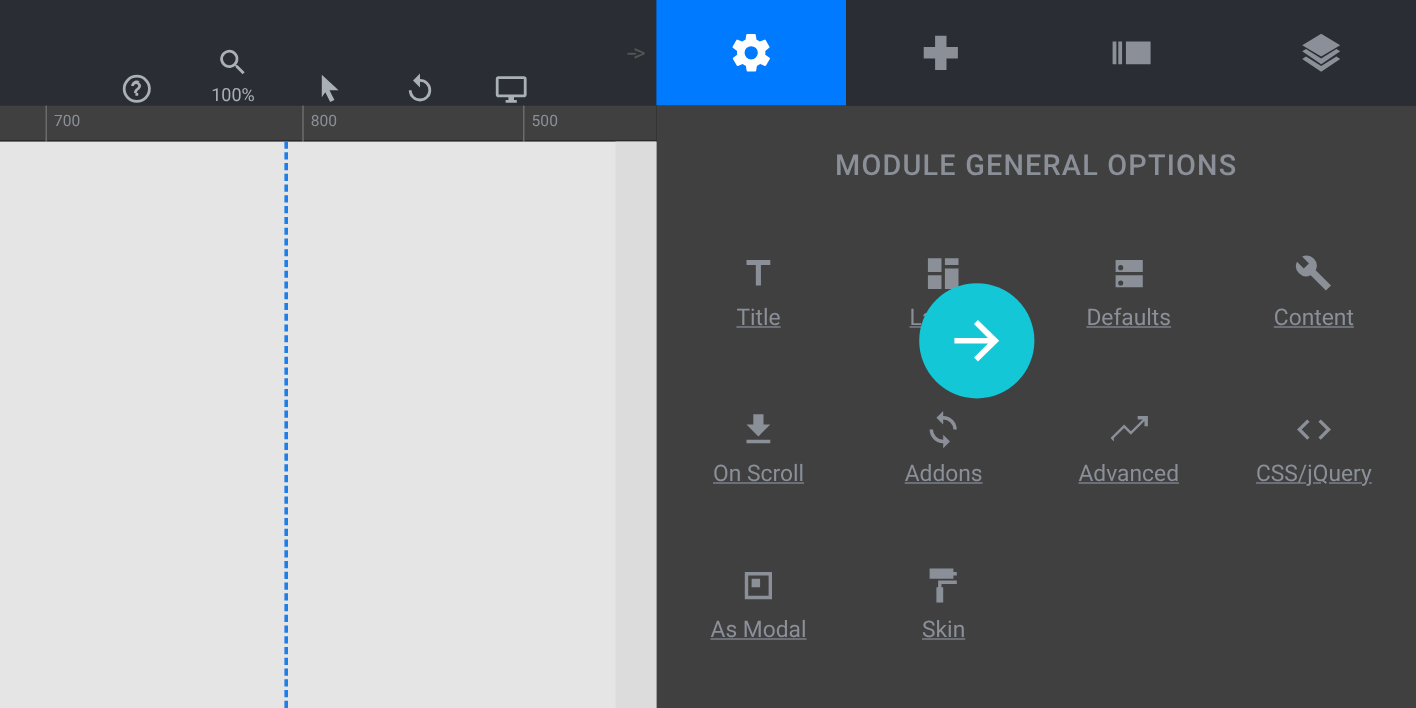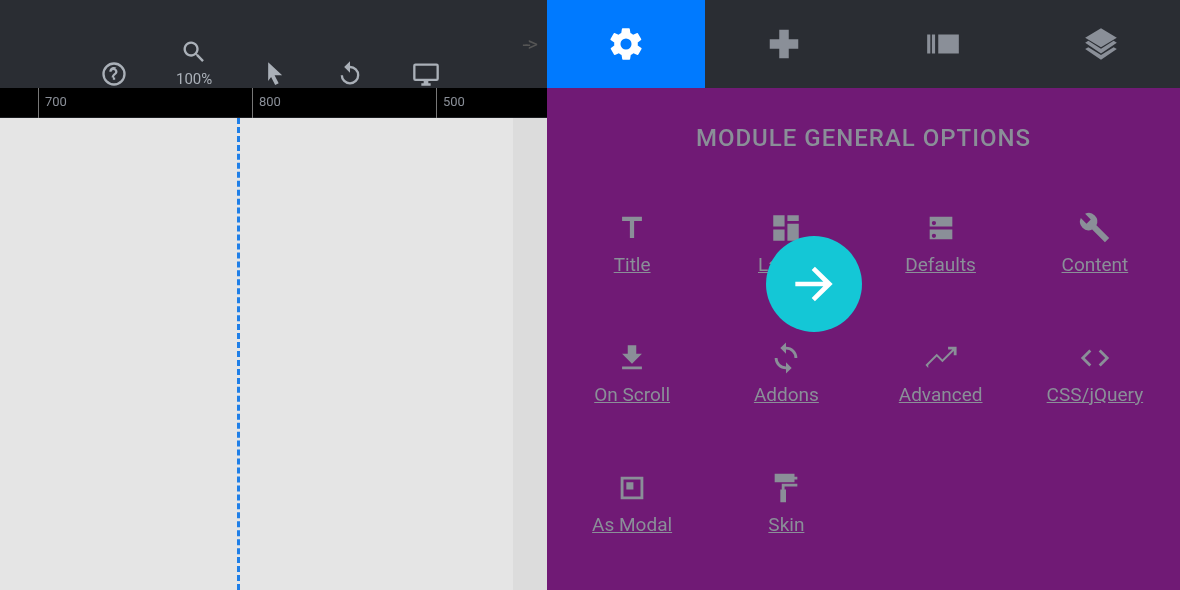"700" .ruler { background: #000000 -> #404040 }
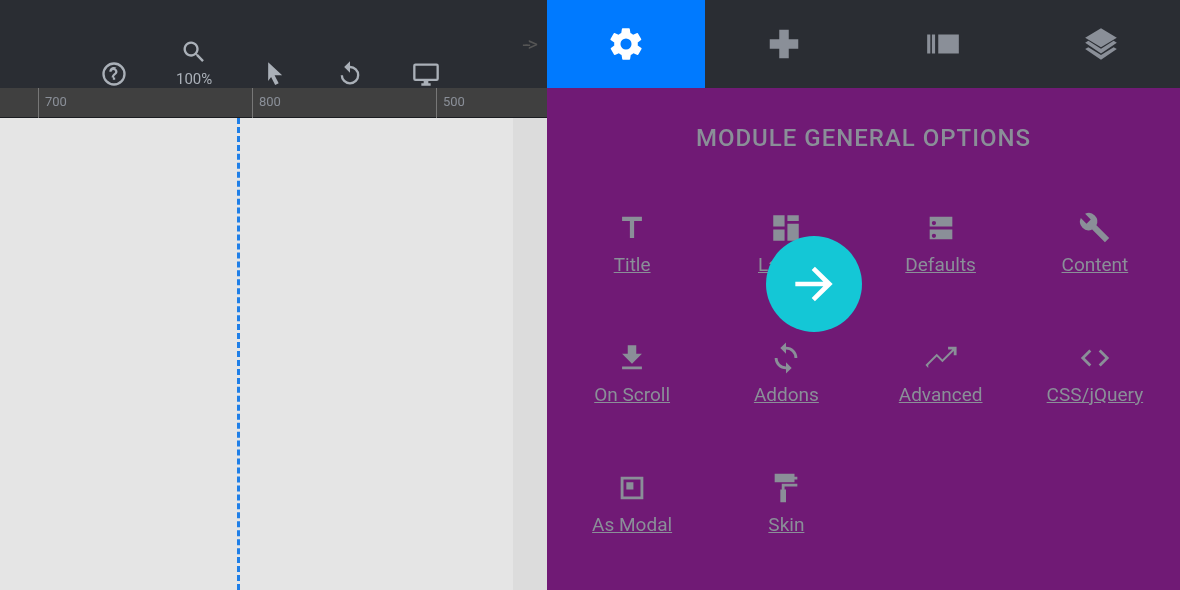"MODULE GENERAL OPTIONS" .sidebar { background: #701a75 -> #404040 }
